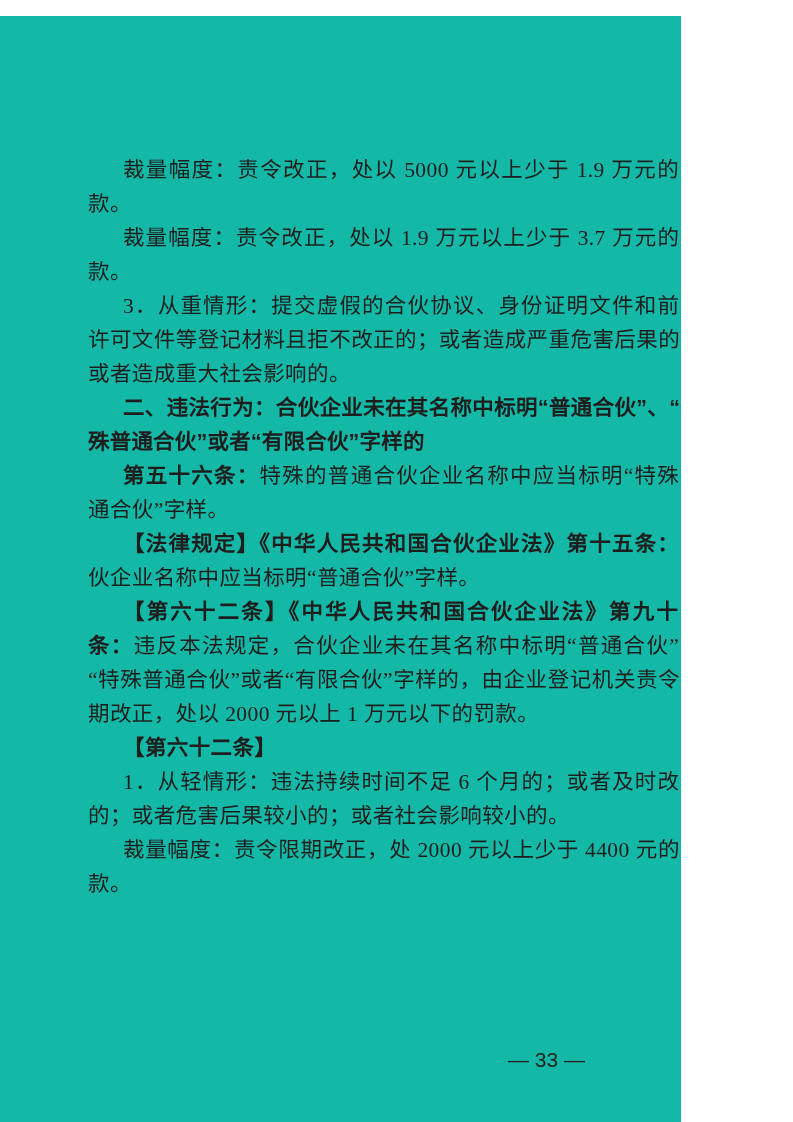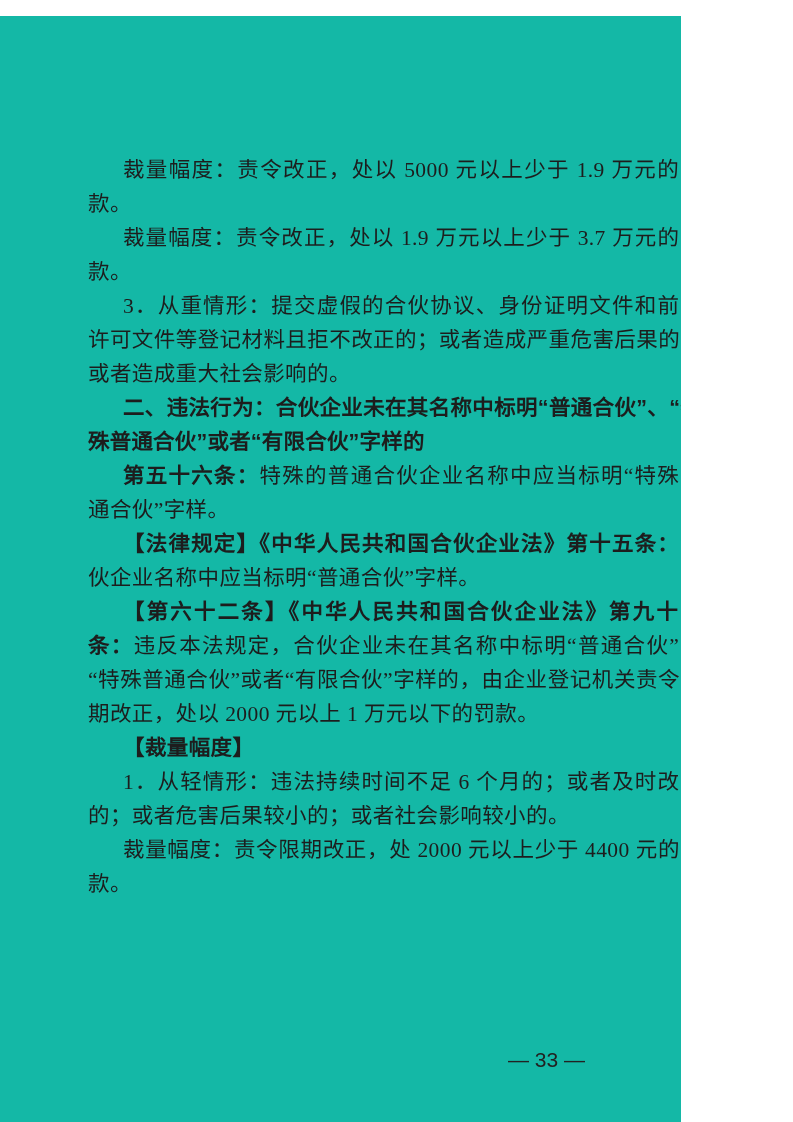"【裁量幅度】" span.run { text: 裁量幅度 -> 第六十二条 }
